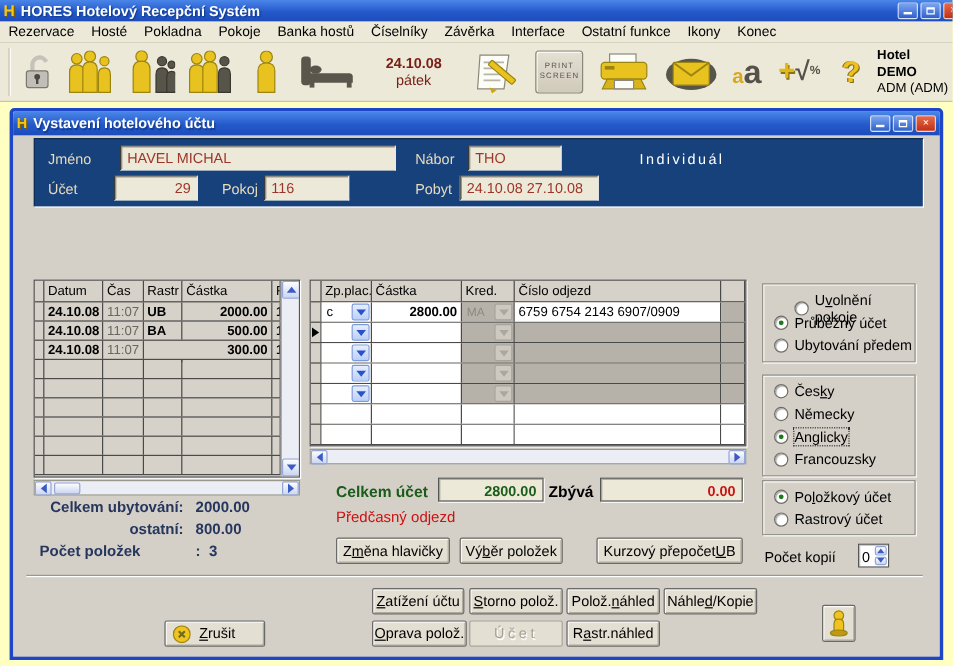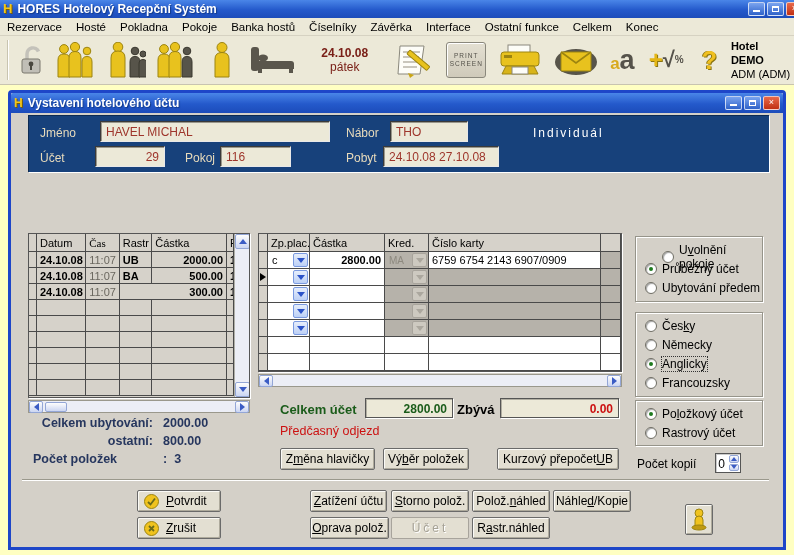"Celkem" span { text: Celkem -> Ikony }
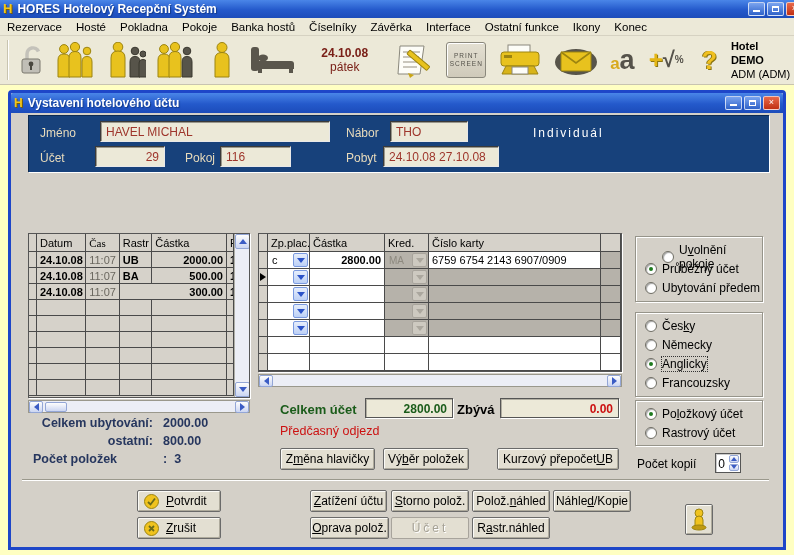"Čas" div { font-family: Liberation Serif, serif -> none }
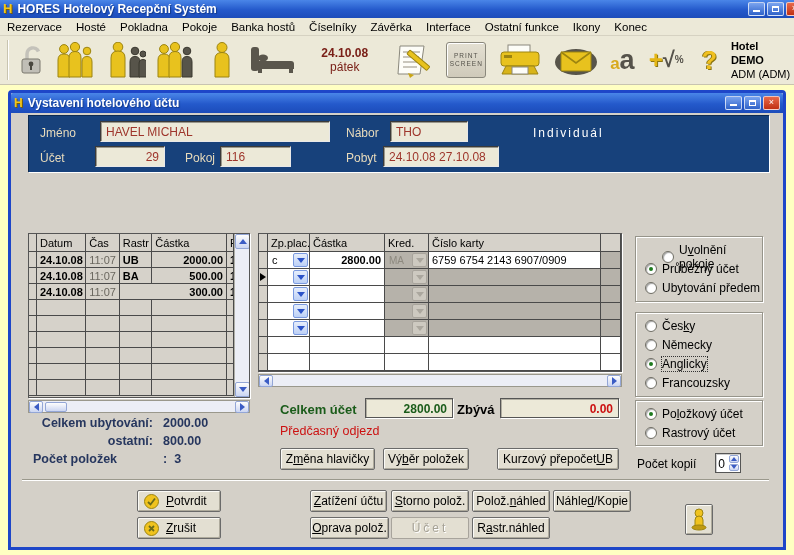"Číslo karty" div { text: karty -> odjezd }
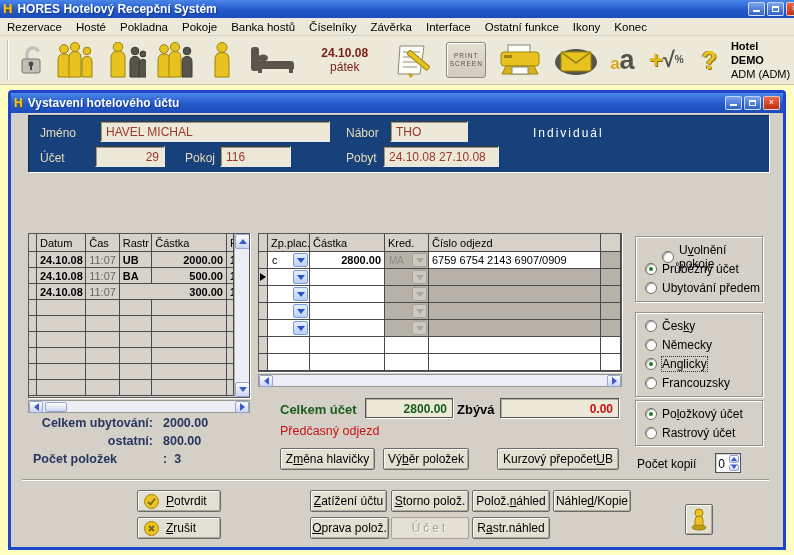"Potvrdit" button.btn { html: <button> <svg> <circle></circle> <path></path> </svg> <span><u>P</u>otvrdit</span> </button> -> none }
